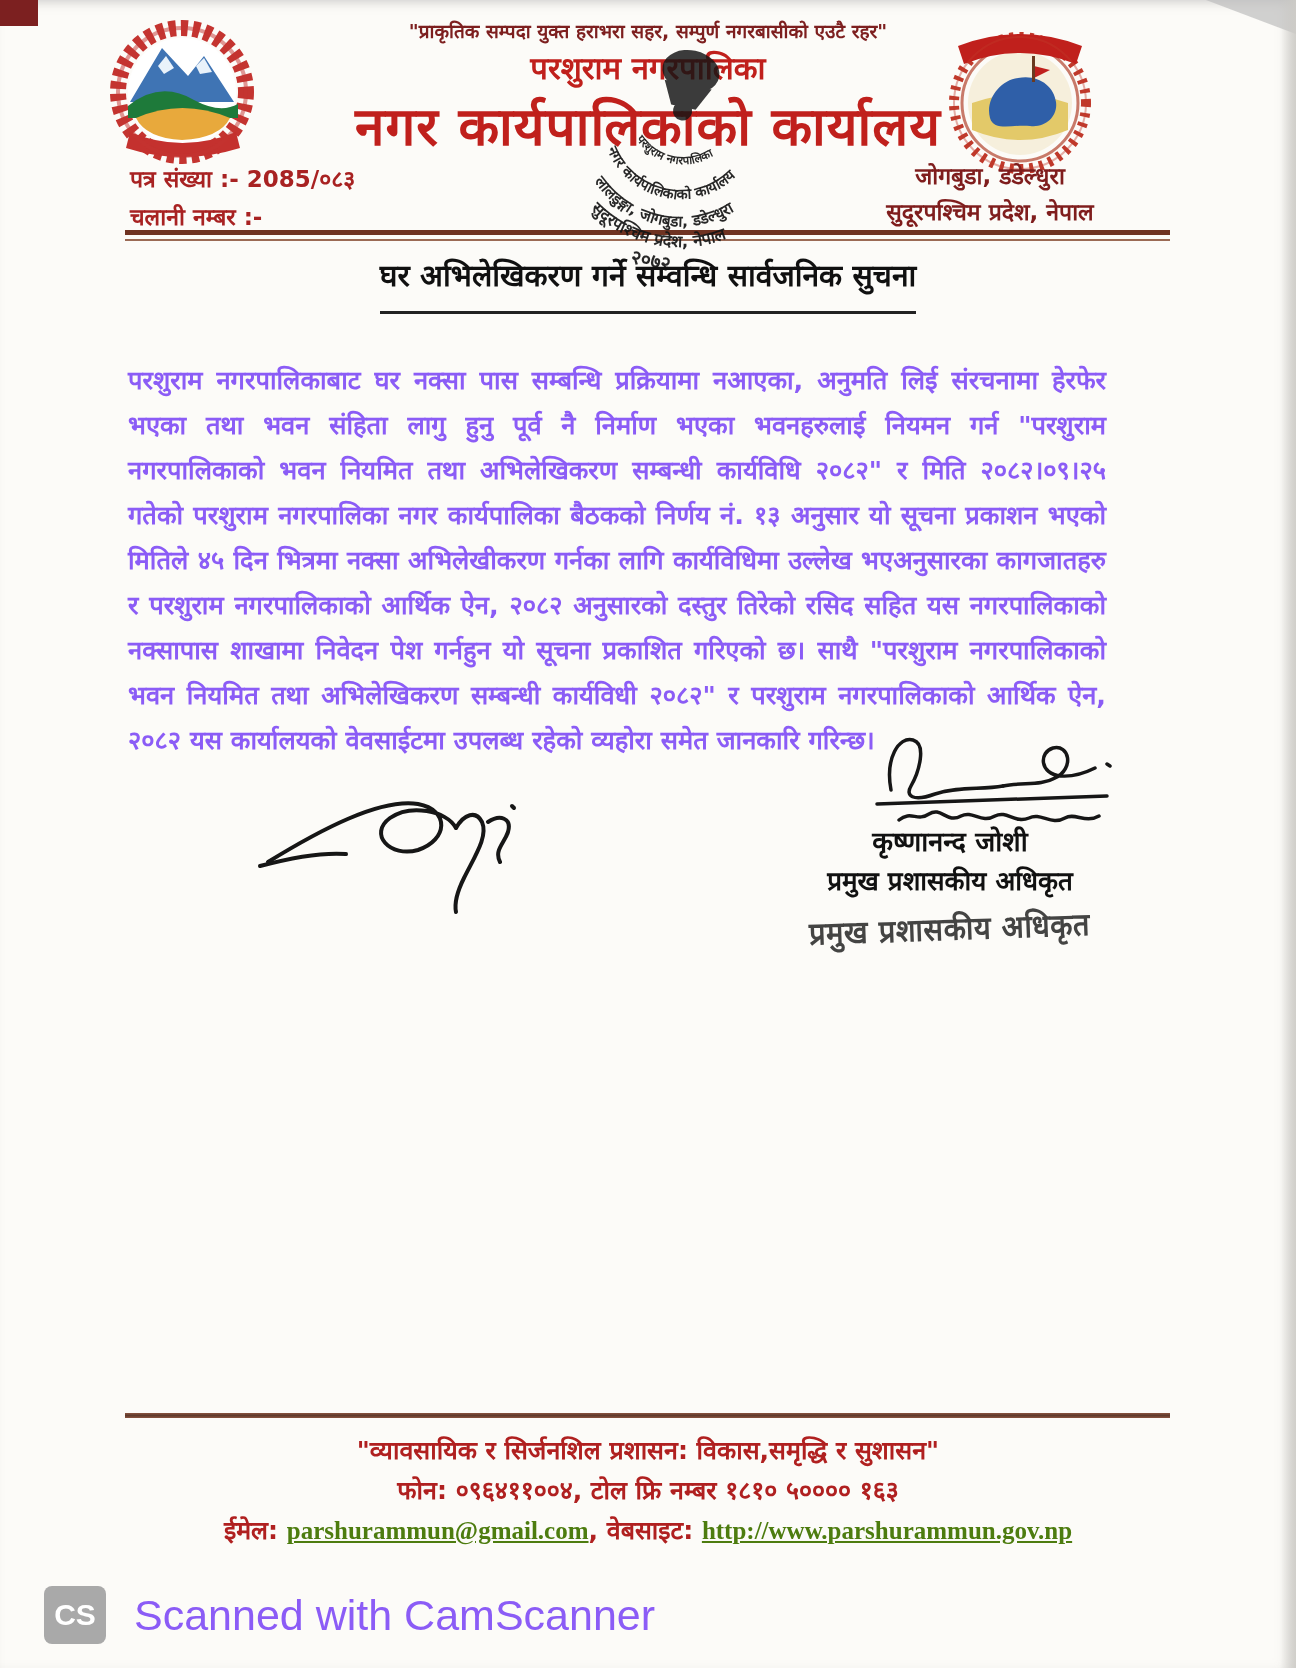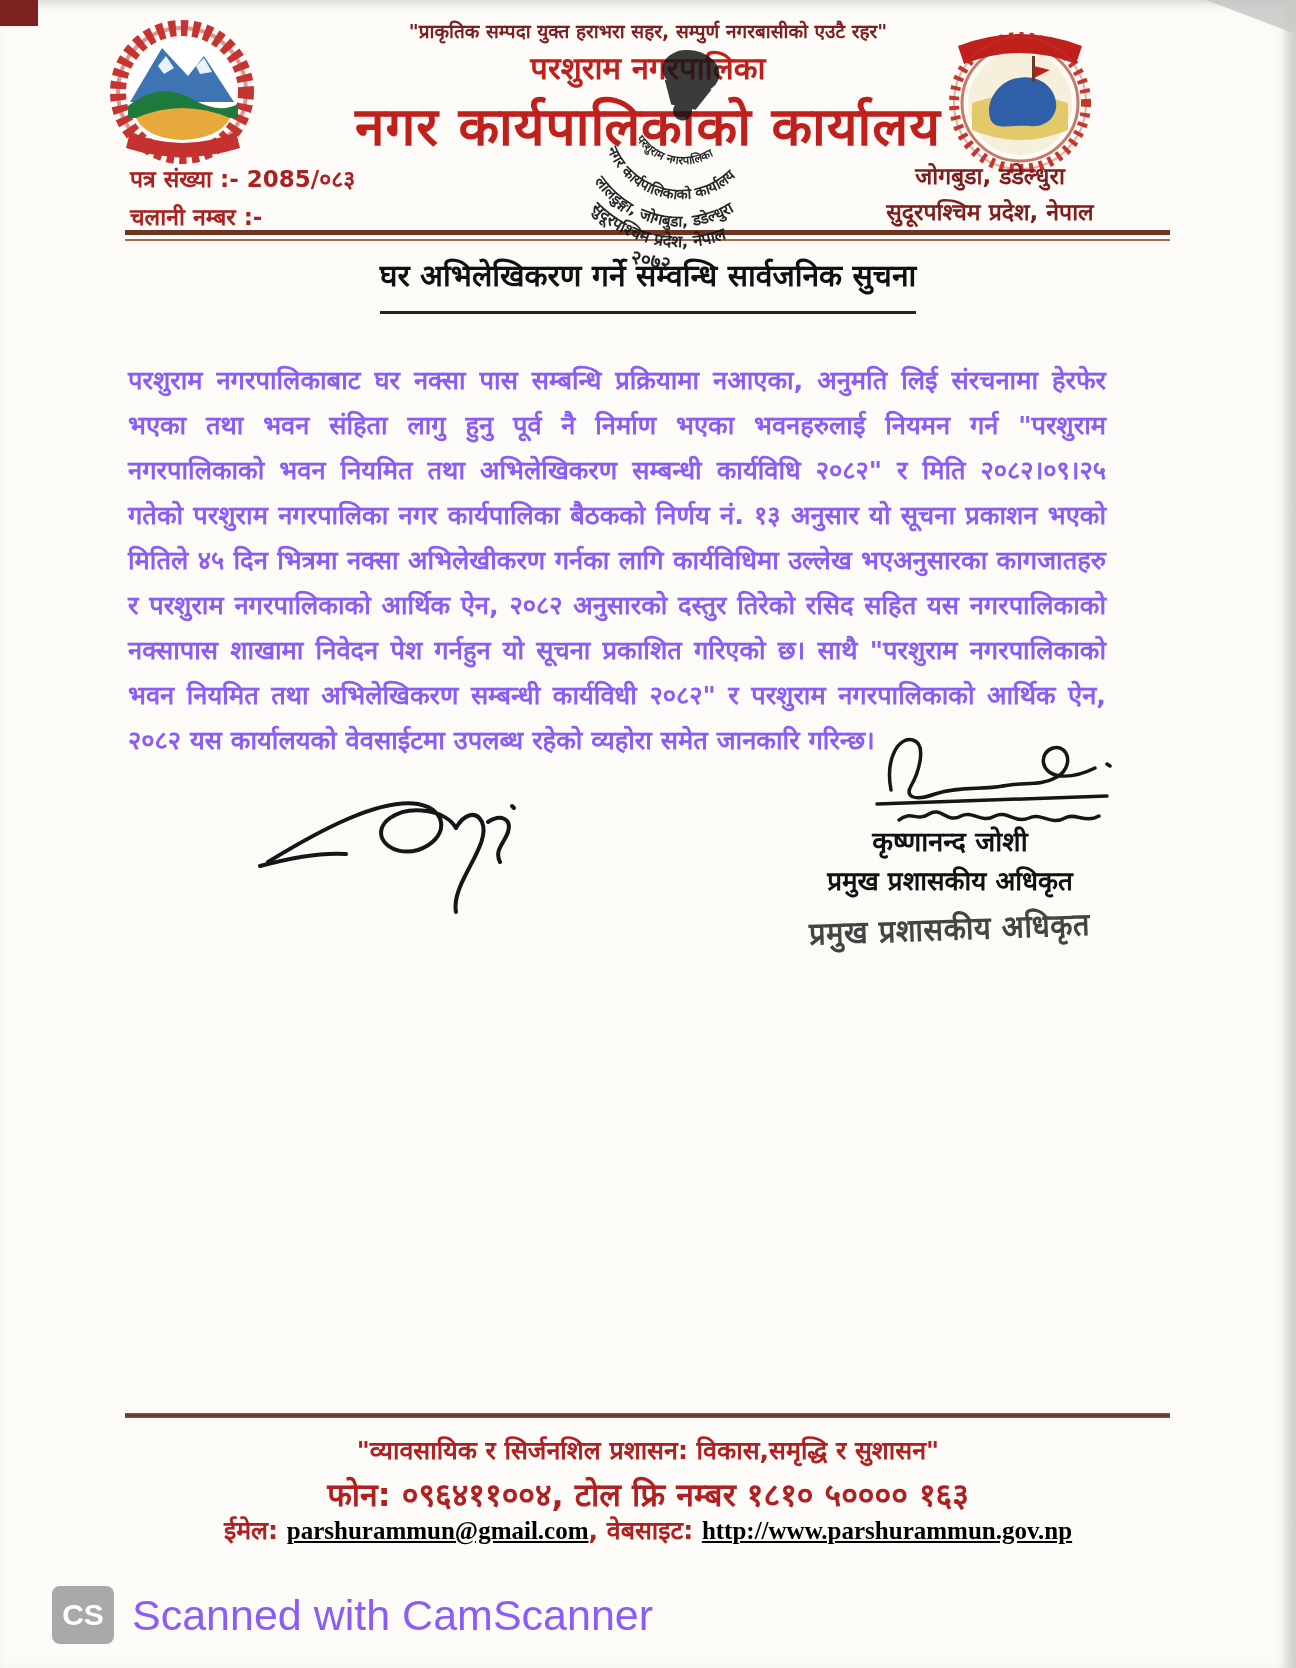"फोन: ०९६४११००४, टोल फ्रि नम्बर" .footer-phone { font-size: 32px -> 25px }
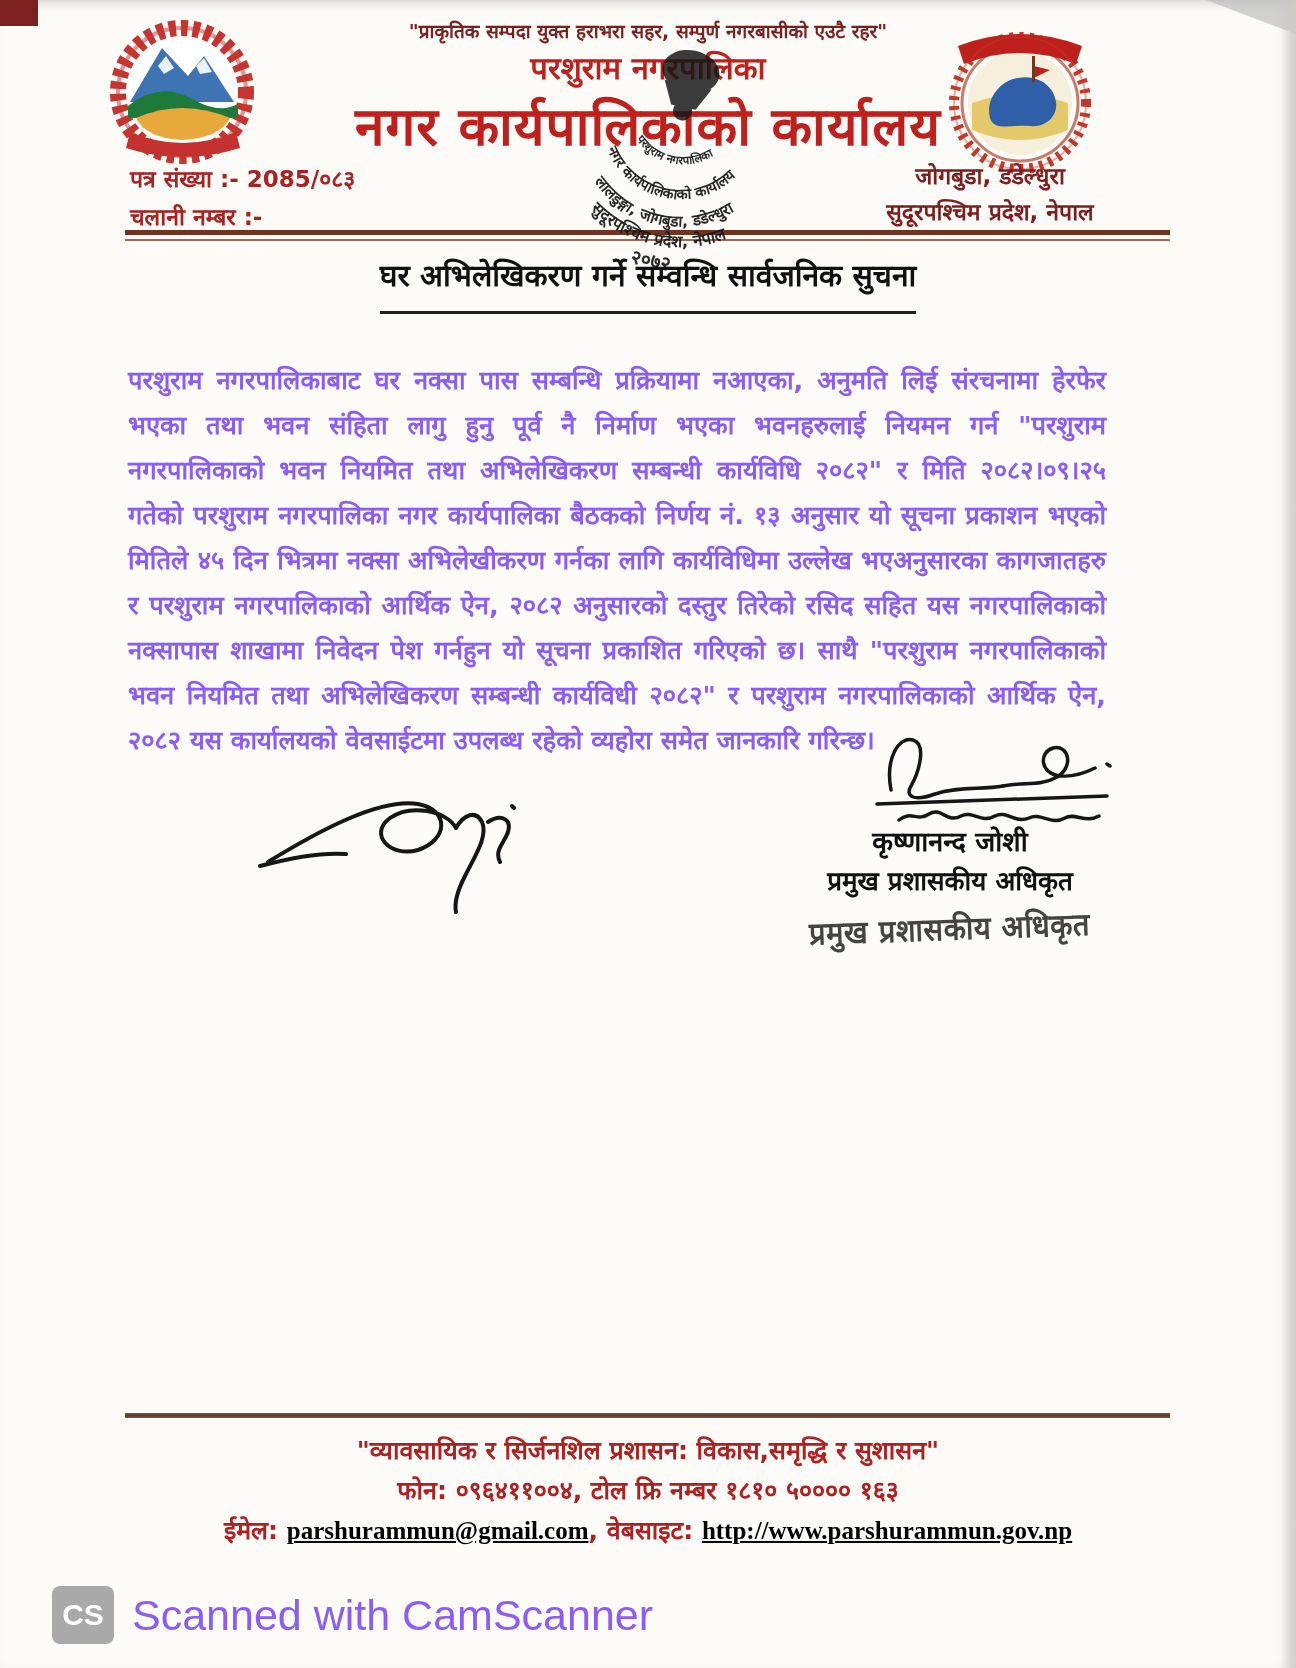"parshurammun@gmail.com" .footer-contact .link { color: #000000 -> #4d7c0f }
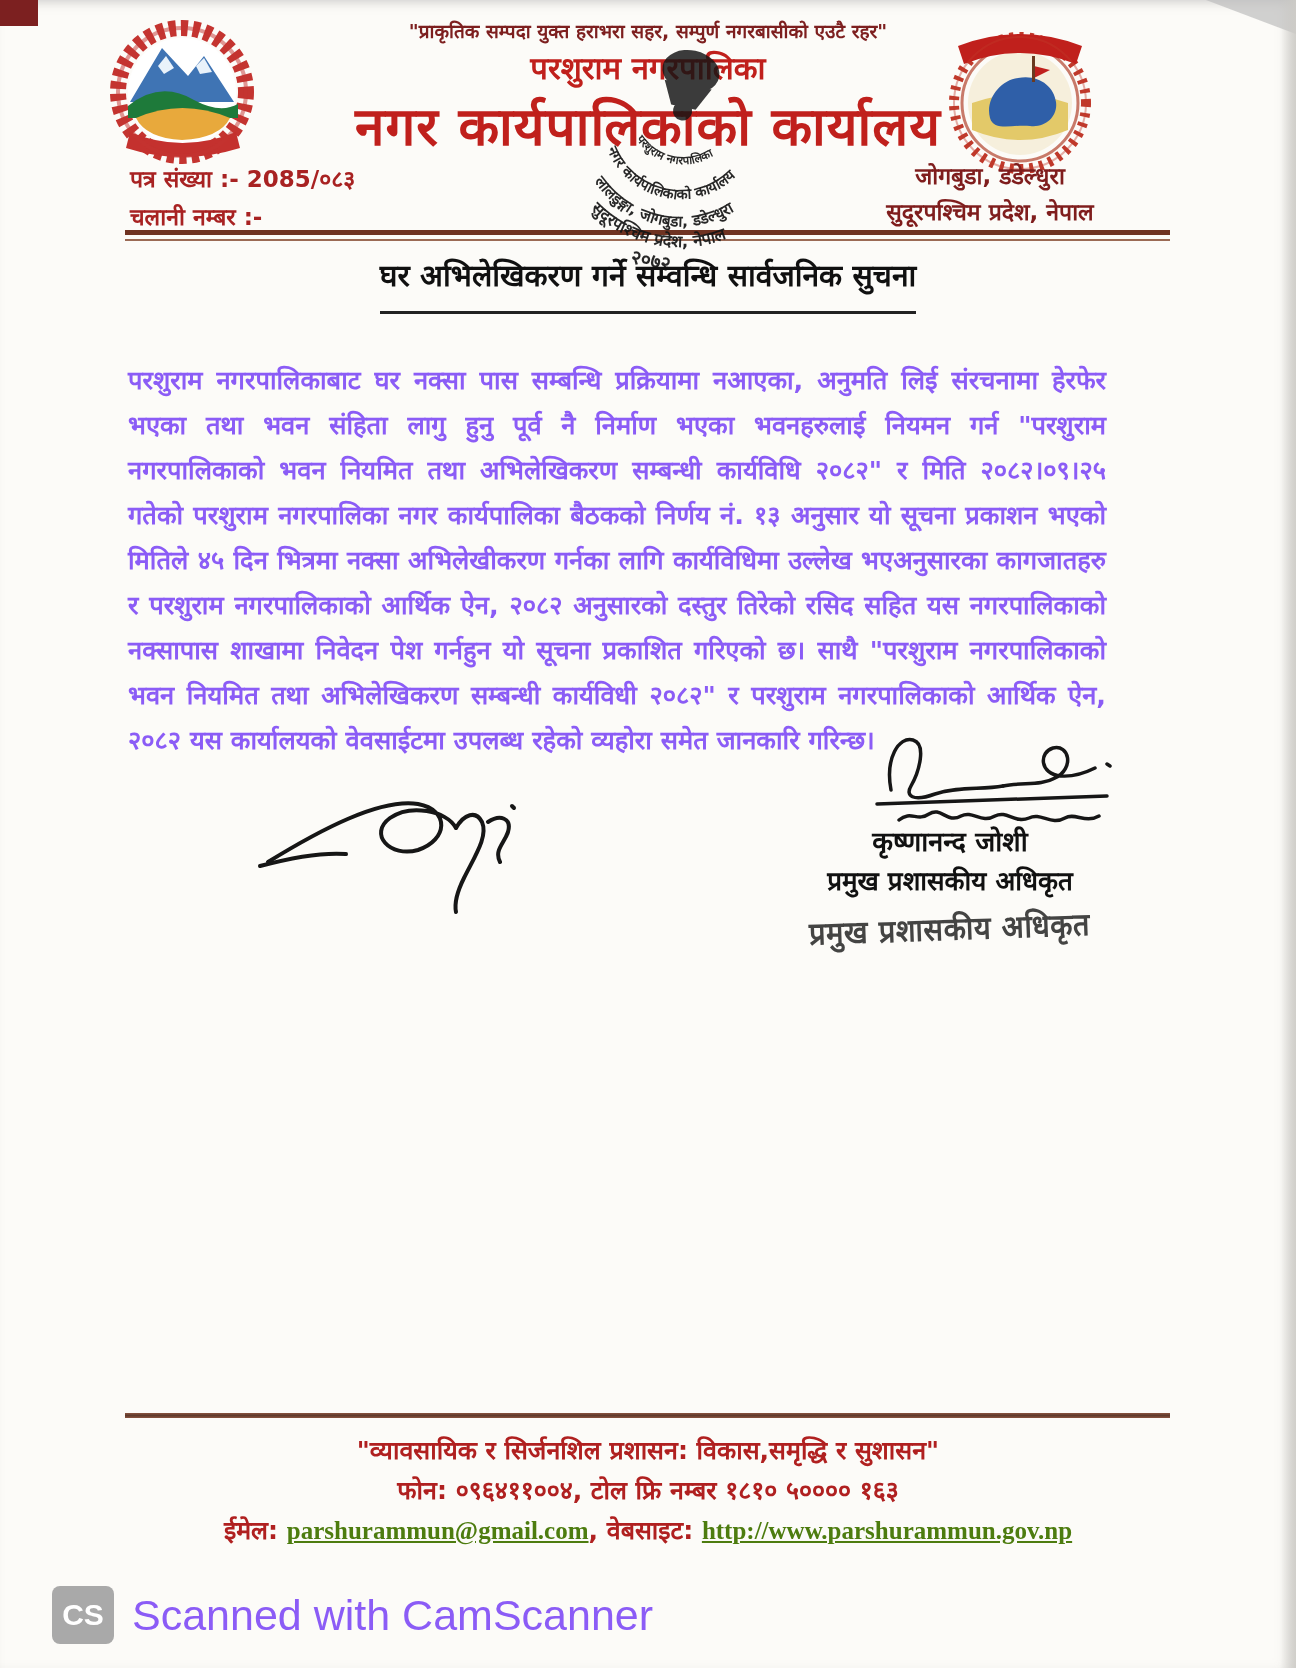"CS" .camscanner { gap: 18px -> 28px; left: 52px -> 44px }
